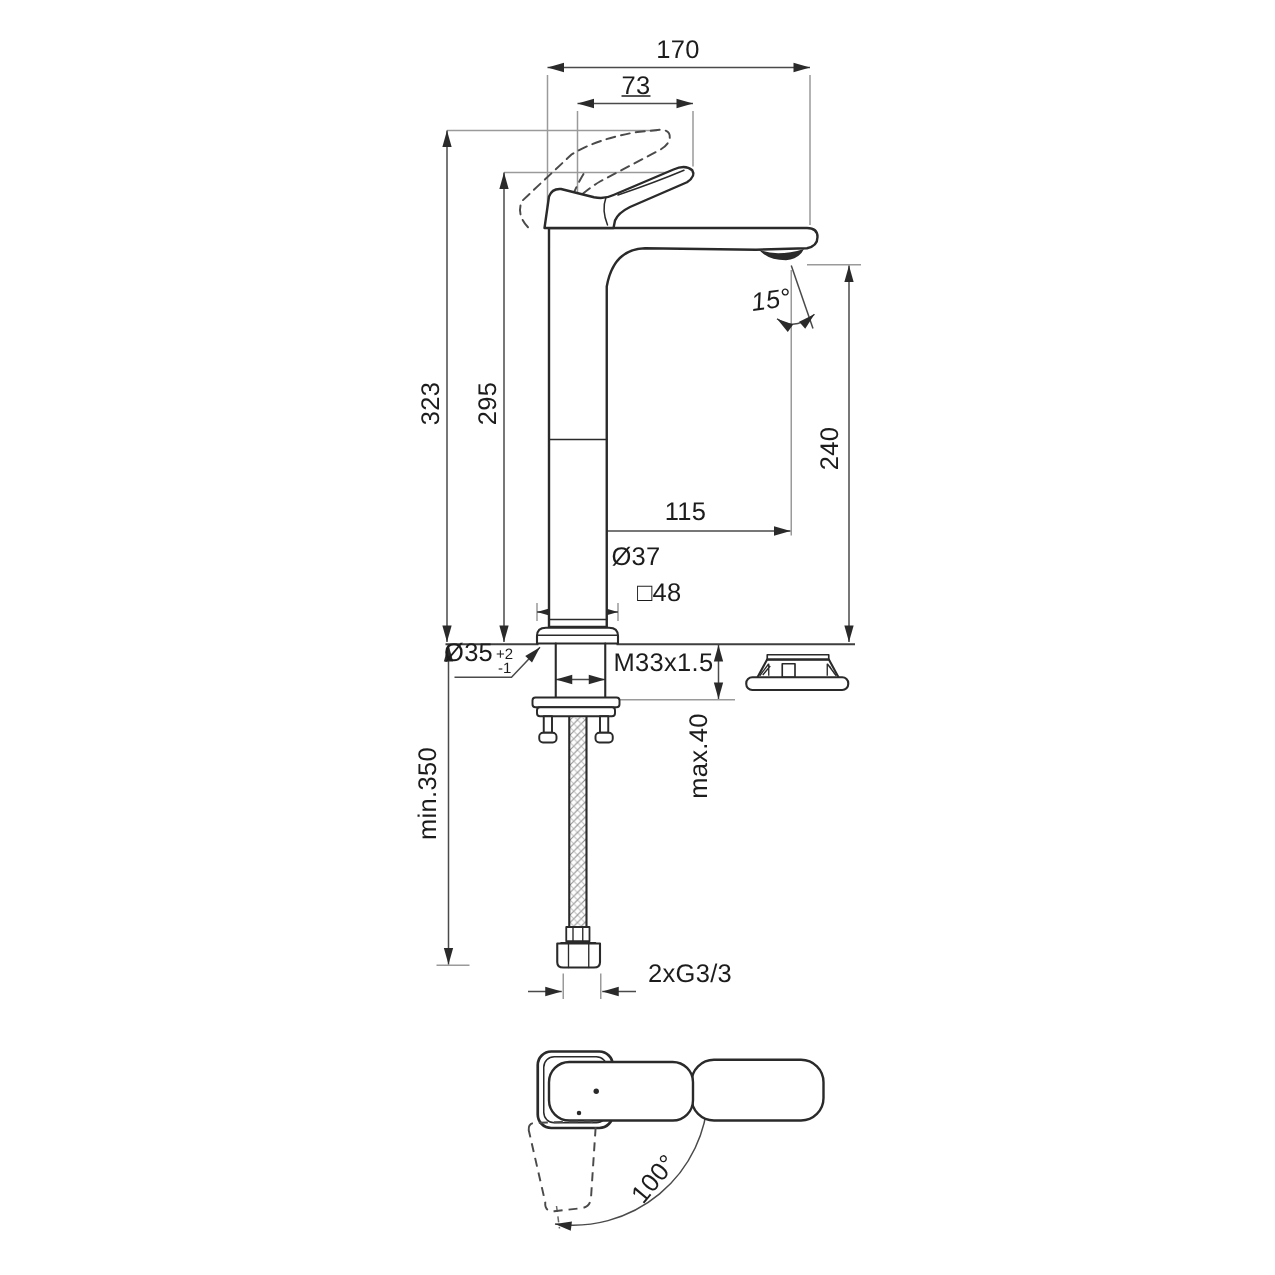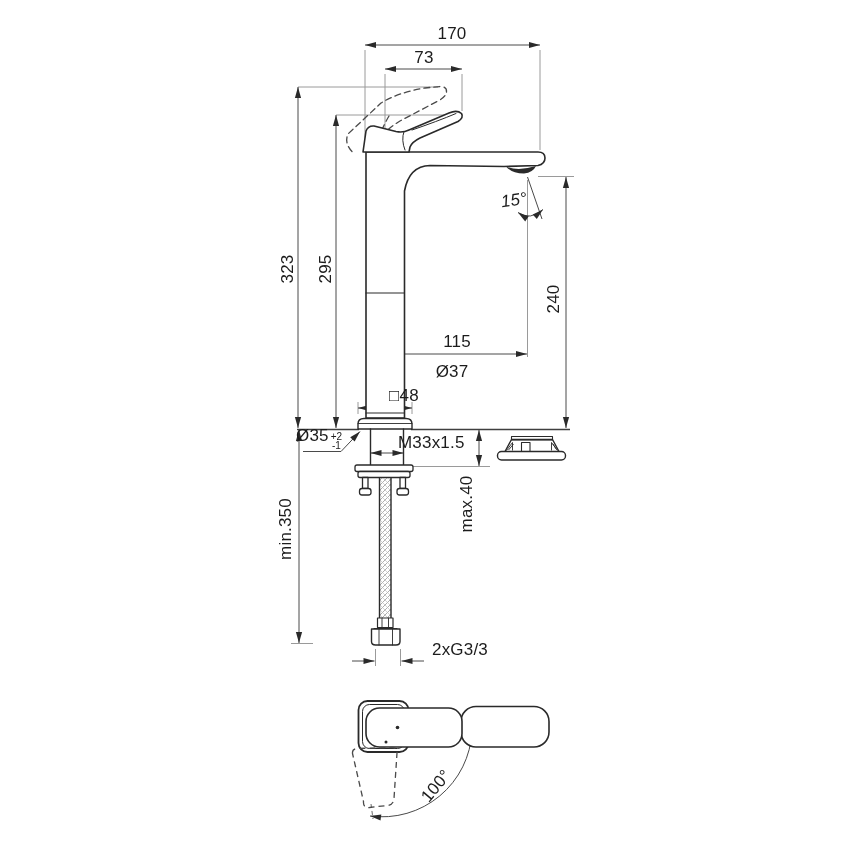"73" div.lbl { text-decoration: none -> underline }
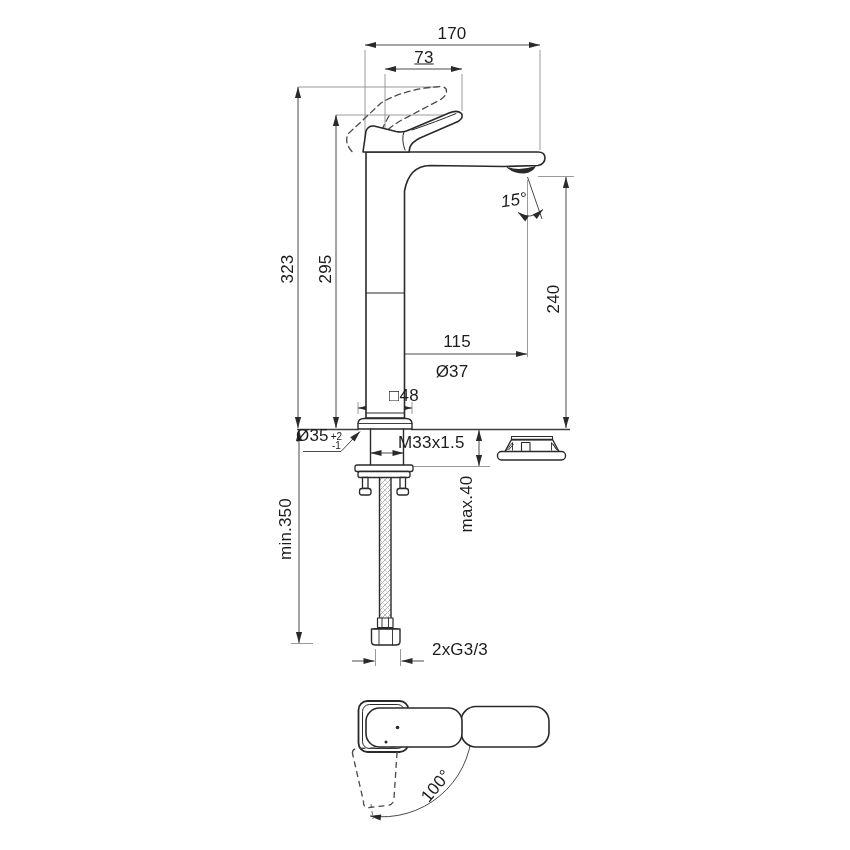"Ø37" div.lbl { left: 452px -> 424px }
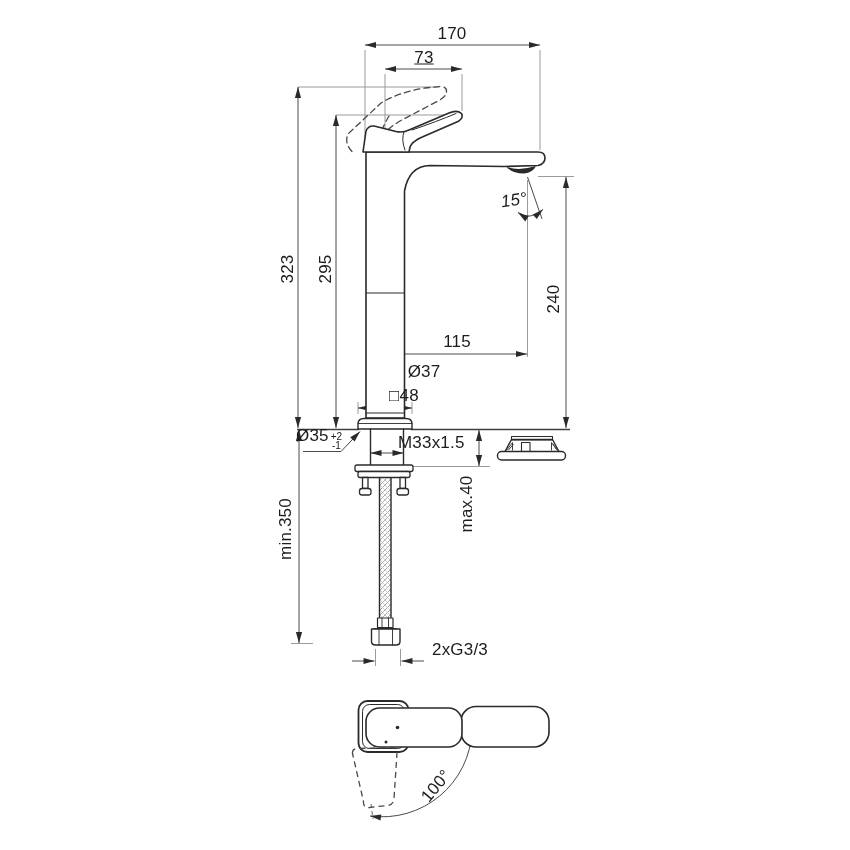"□48" div.lbl { left: 404px -> 429px; padding-left: none -> 21px }
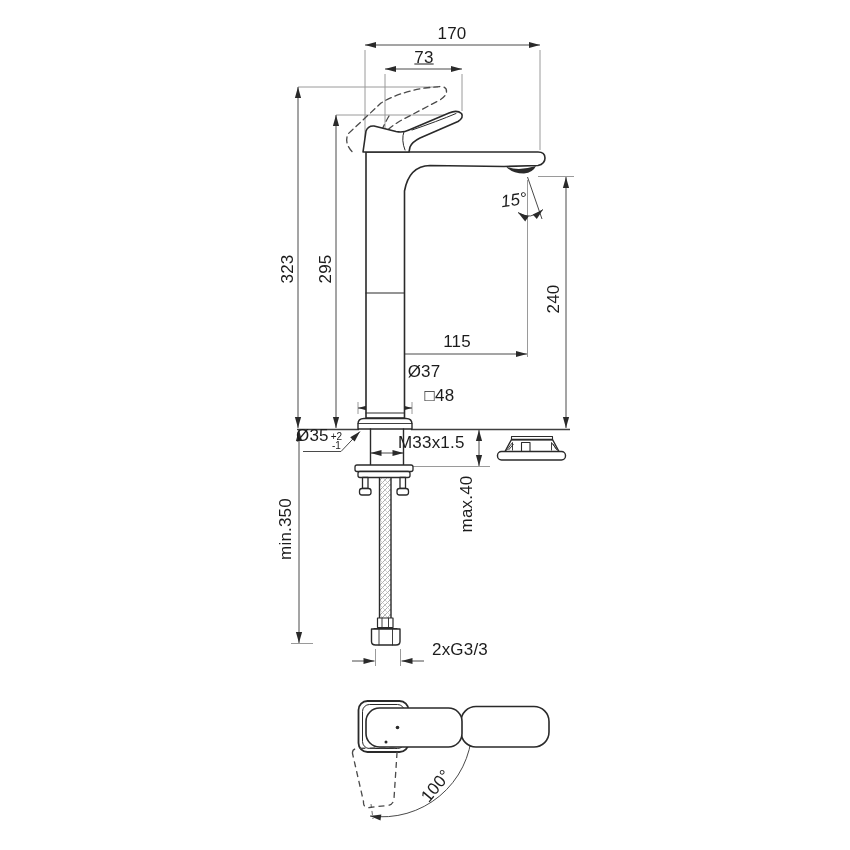"M33x1.5" div.lbl { left: 398px -> 409px }
